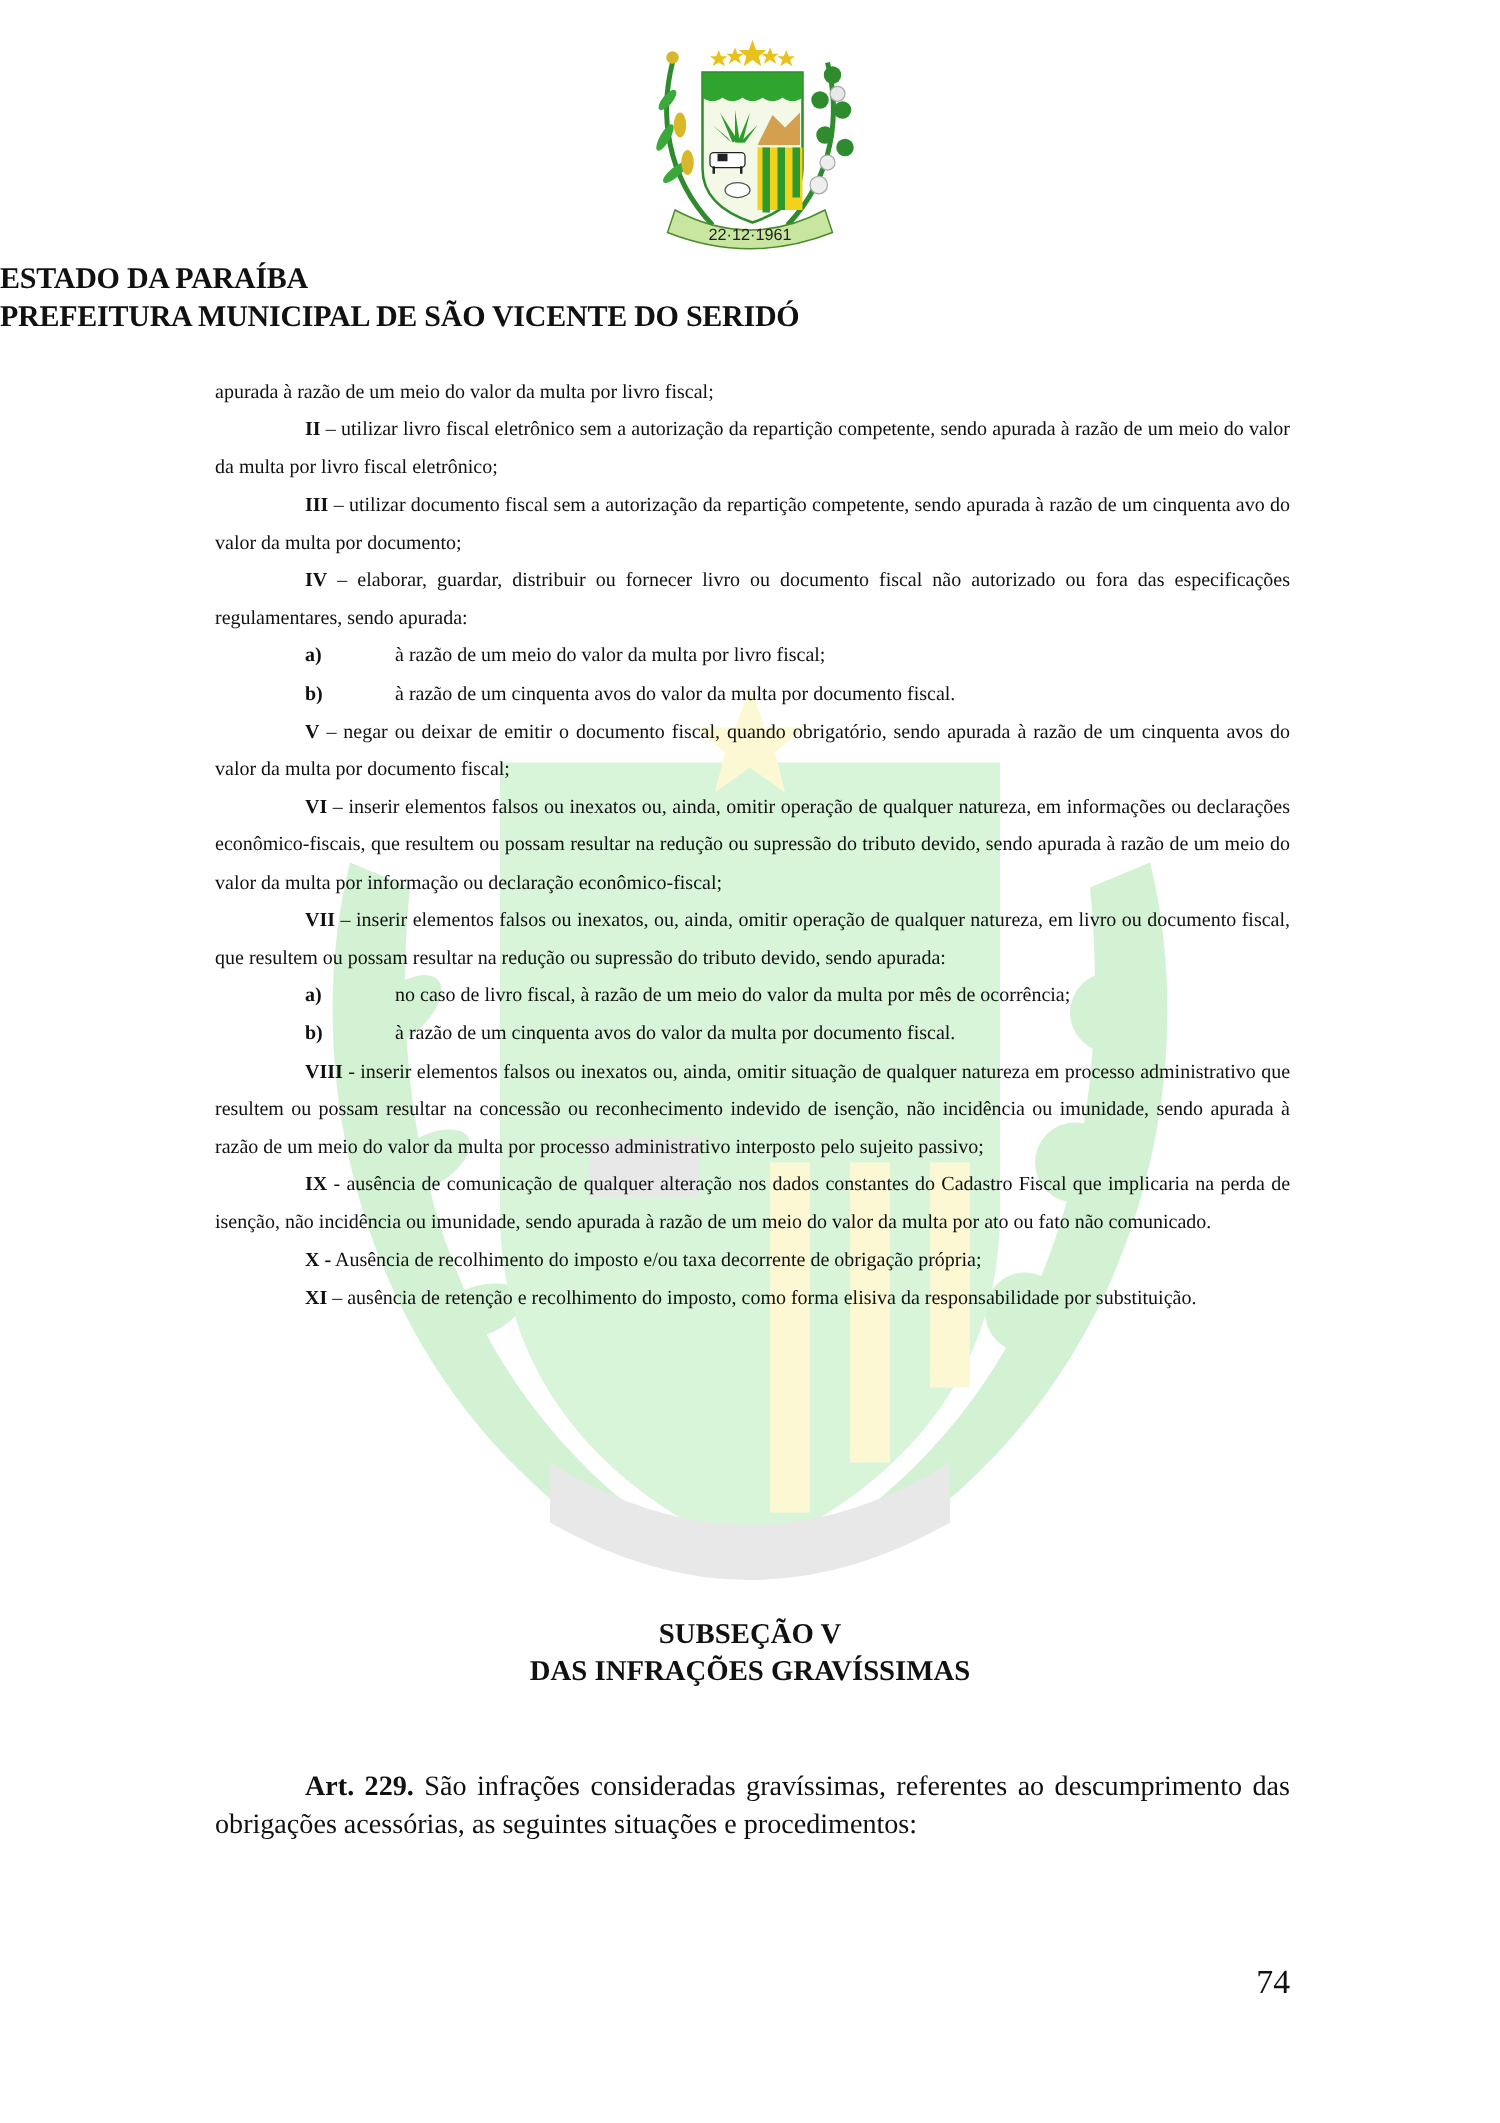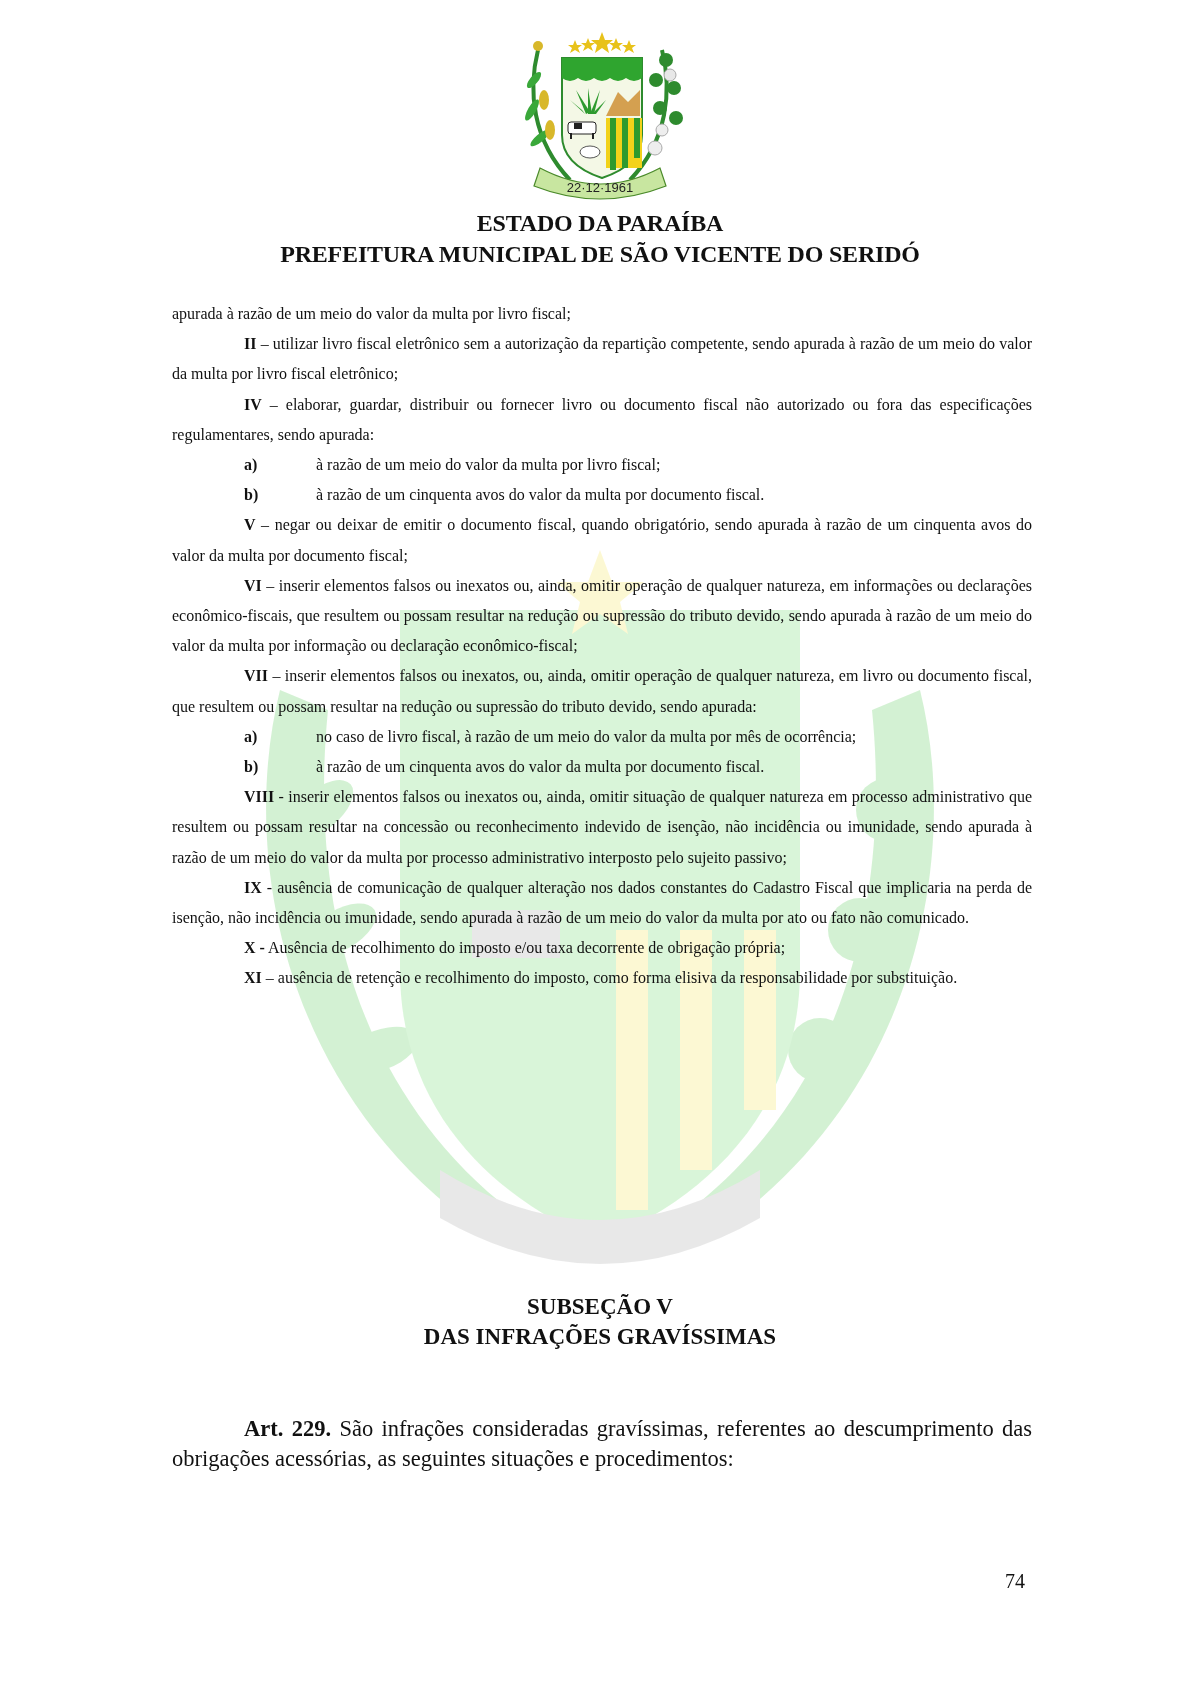"ESTADO DA PARAÍBA" .header { text-align: center -> none }
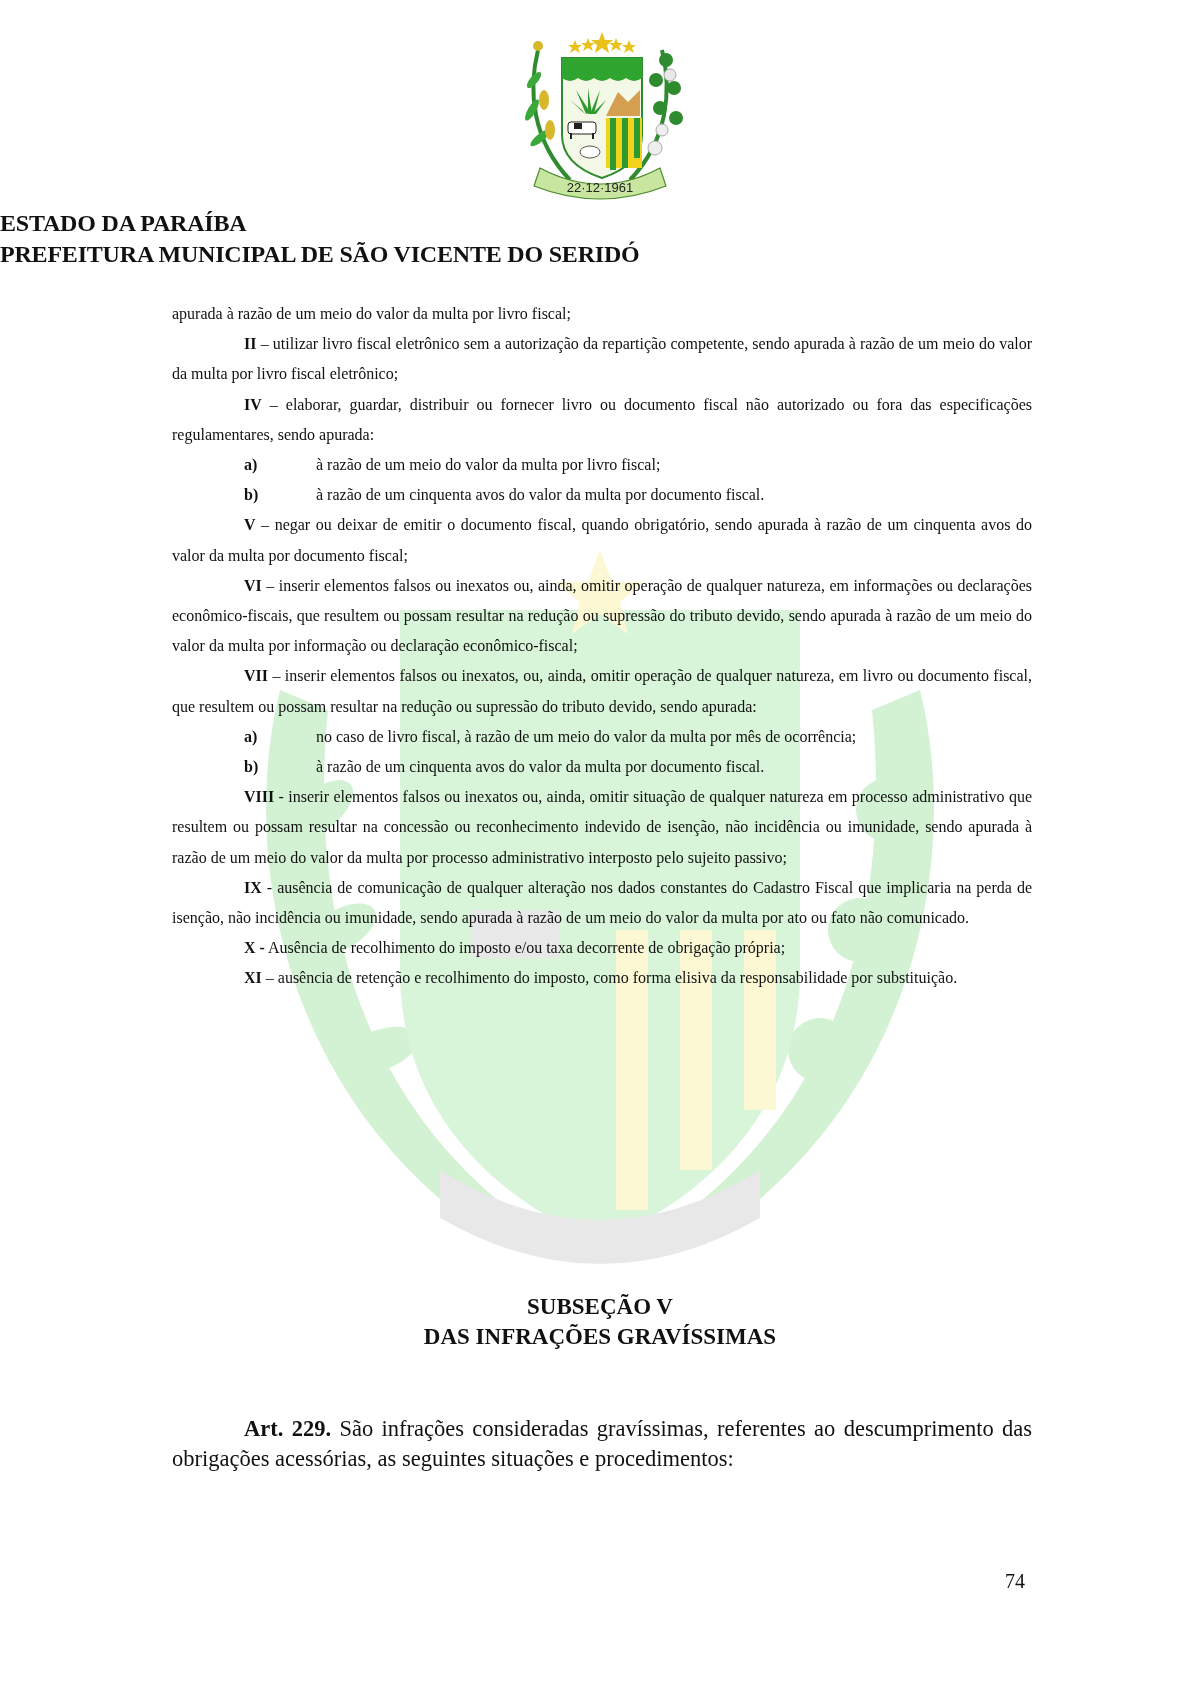"III – utilizar documento fiscal" p.p { html: none -> <p><span>III</span><span> – </span><span>utilizar documento fiscal sem a autorização da repartição competente, sendo apurada à razão de um cinquenta avo do valor da multa por documento;</span></p> }
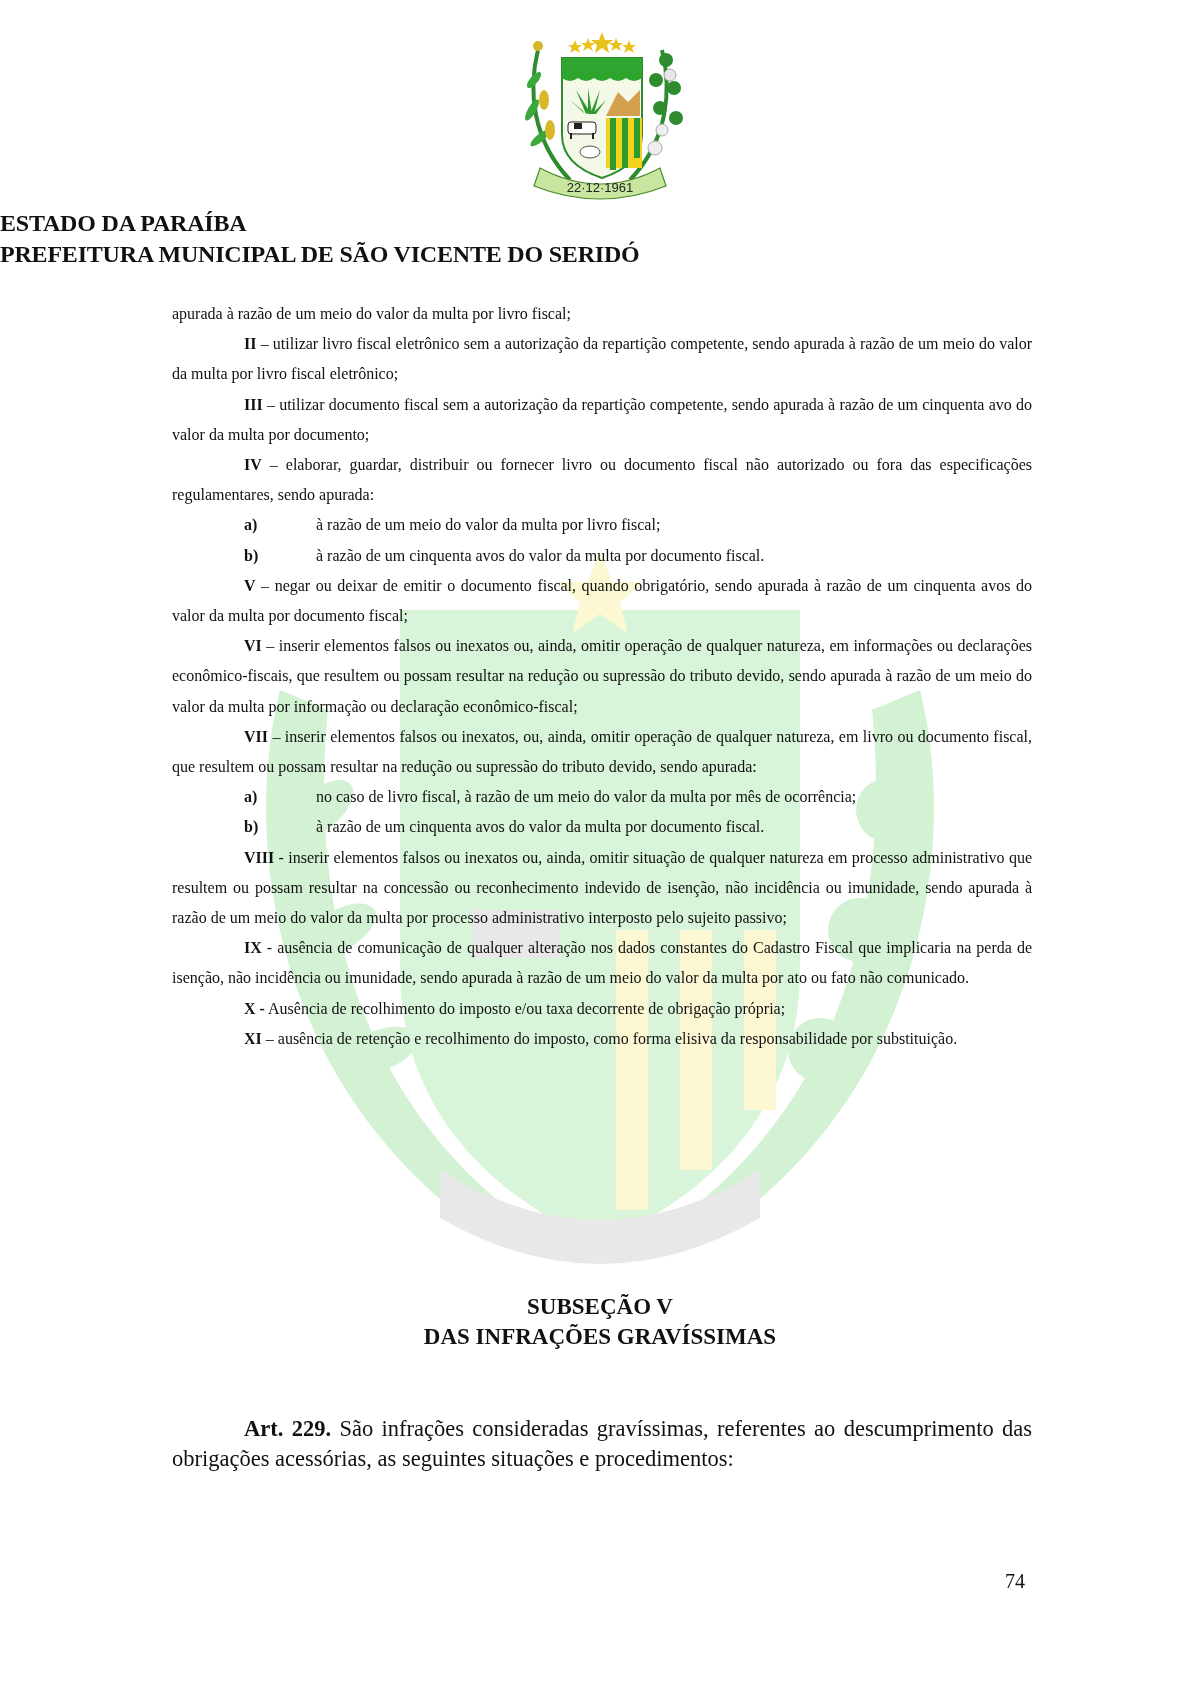"74" .page-number { font-size: 20px -> 27px }
